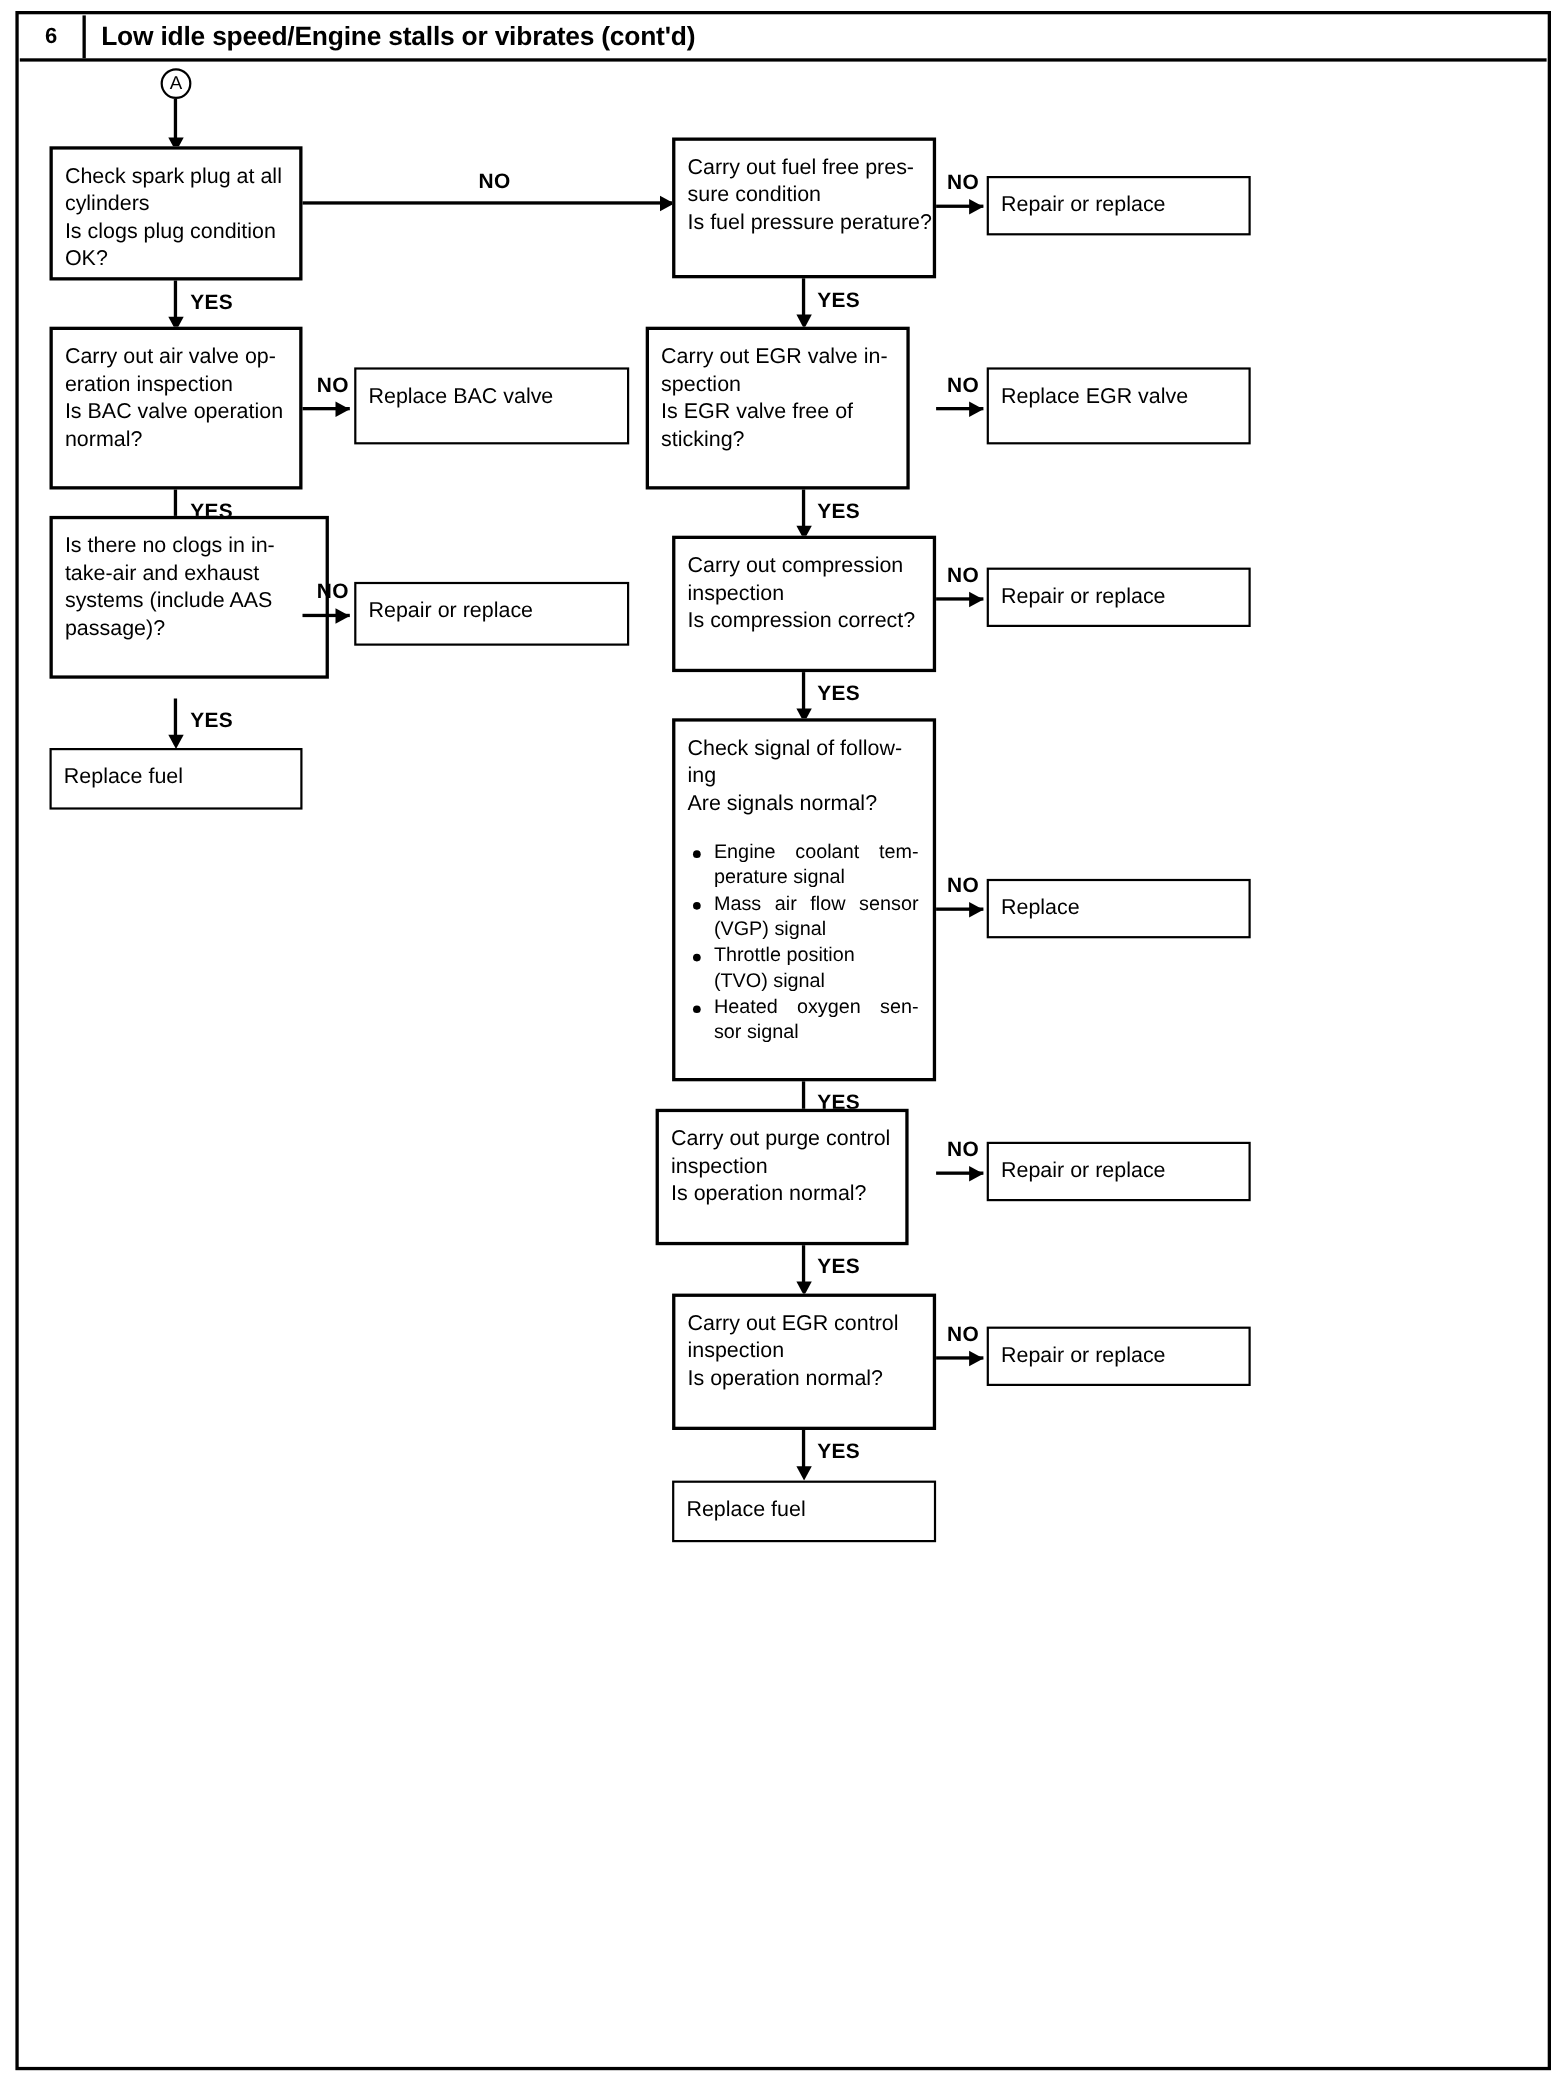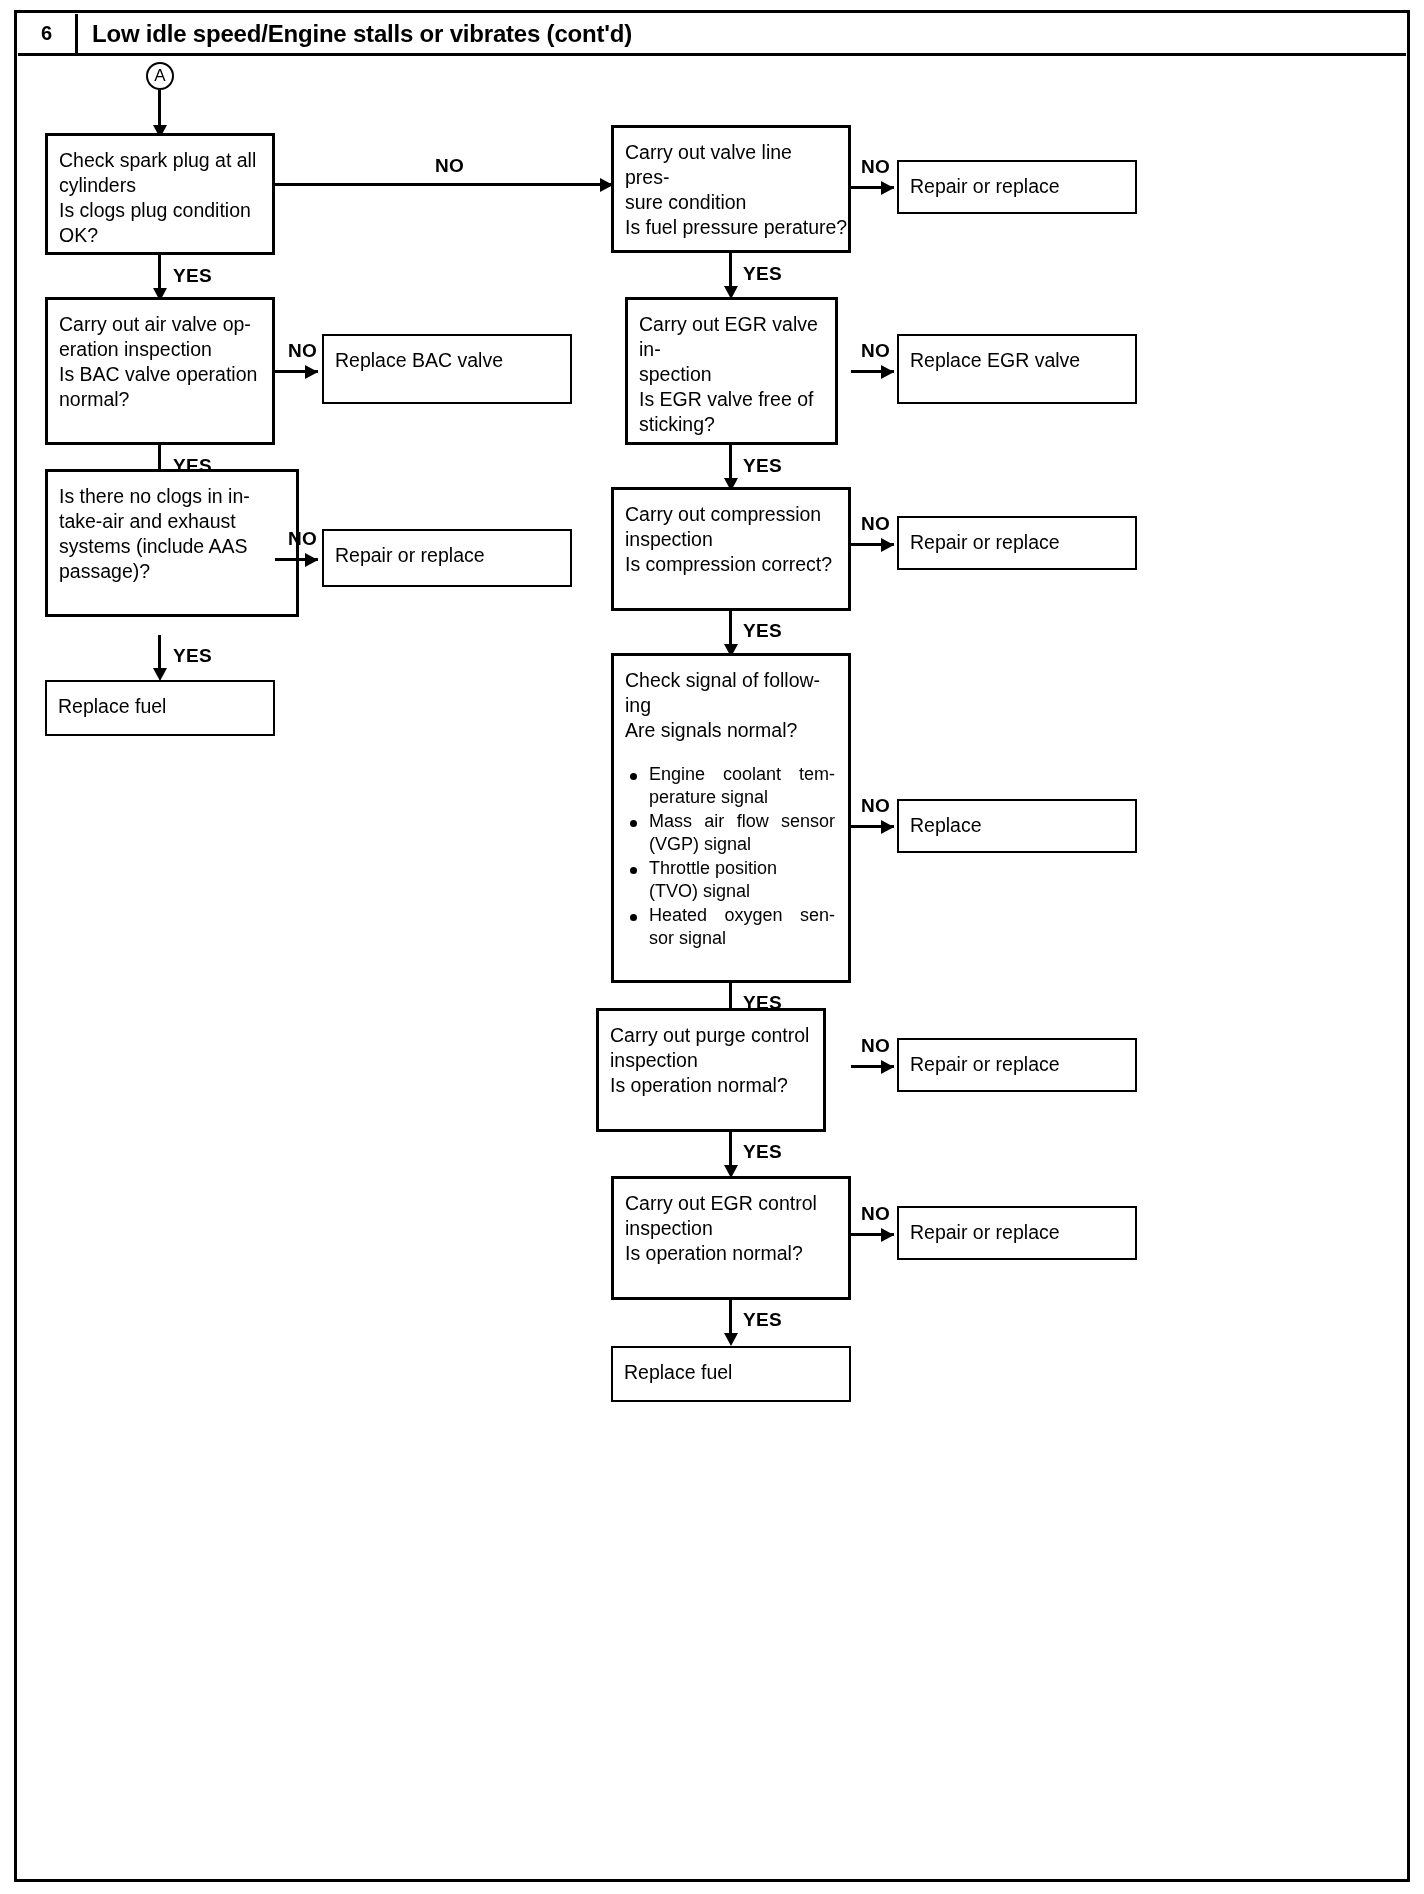"Carry out valve line pres-" span.just { text: valve line -> fuel free }
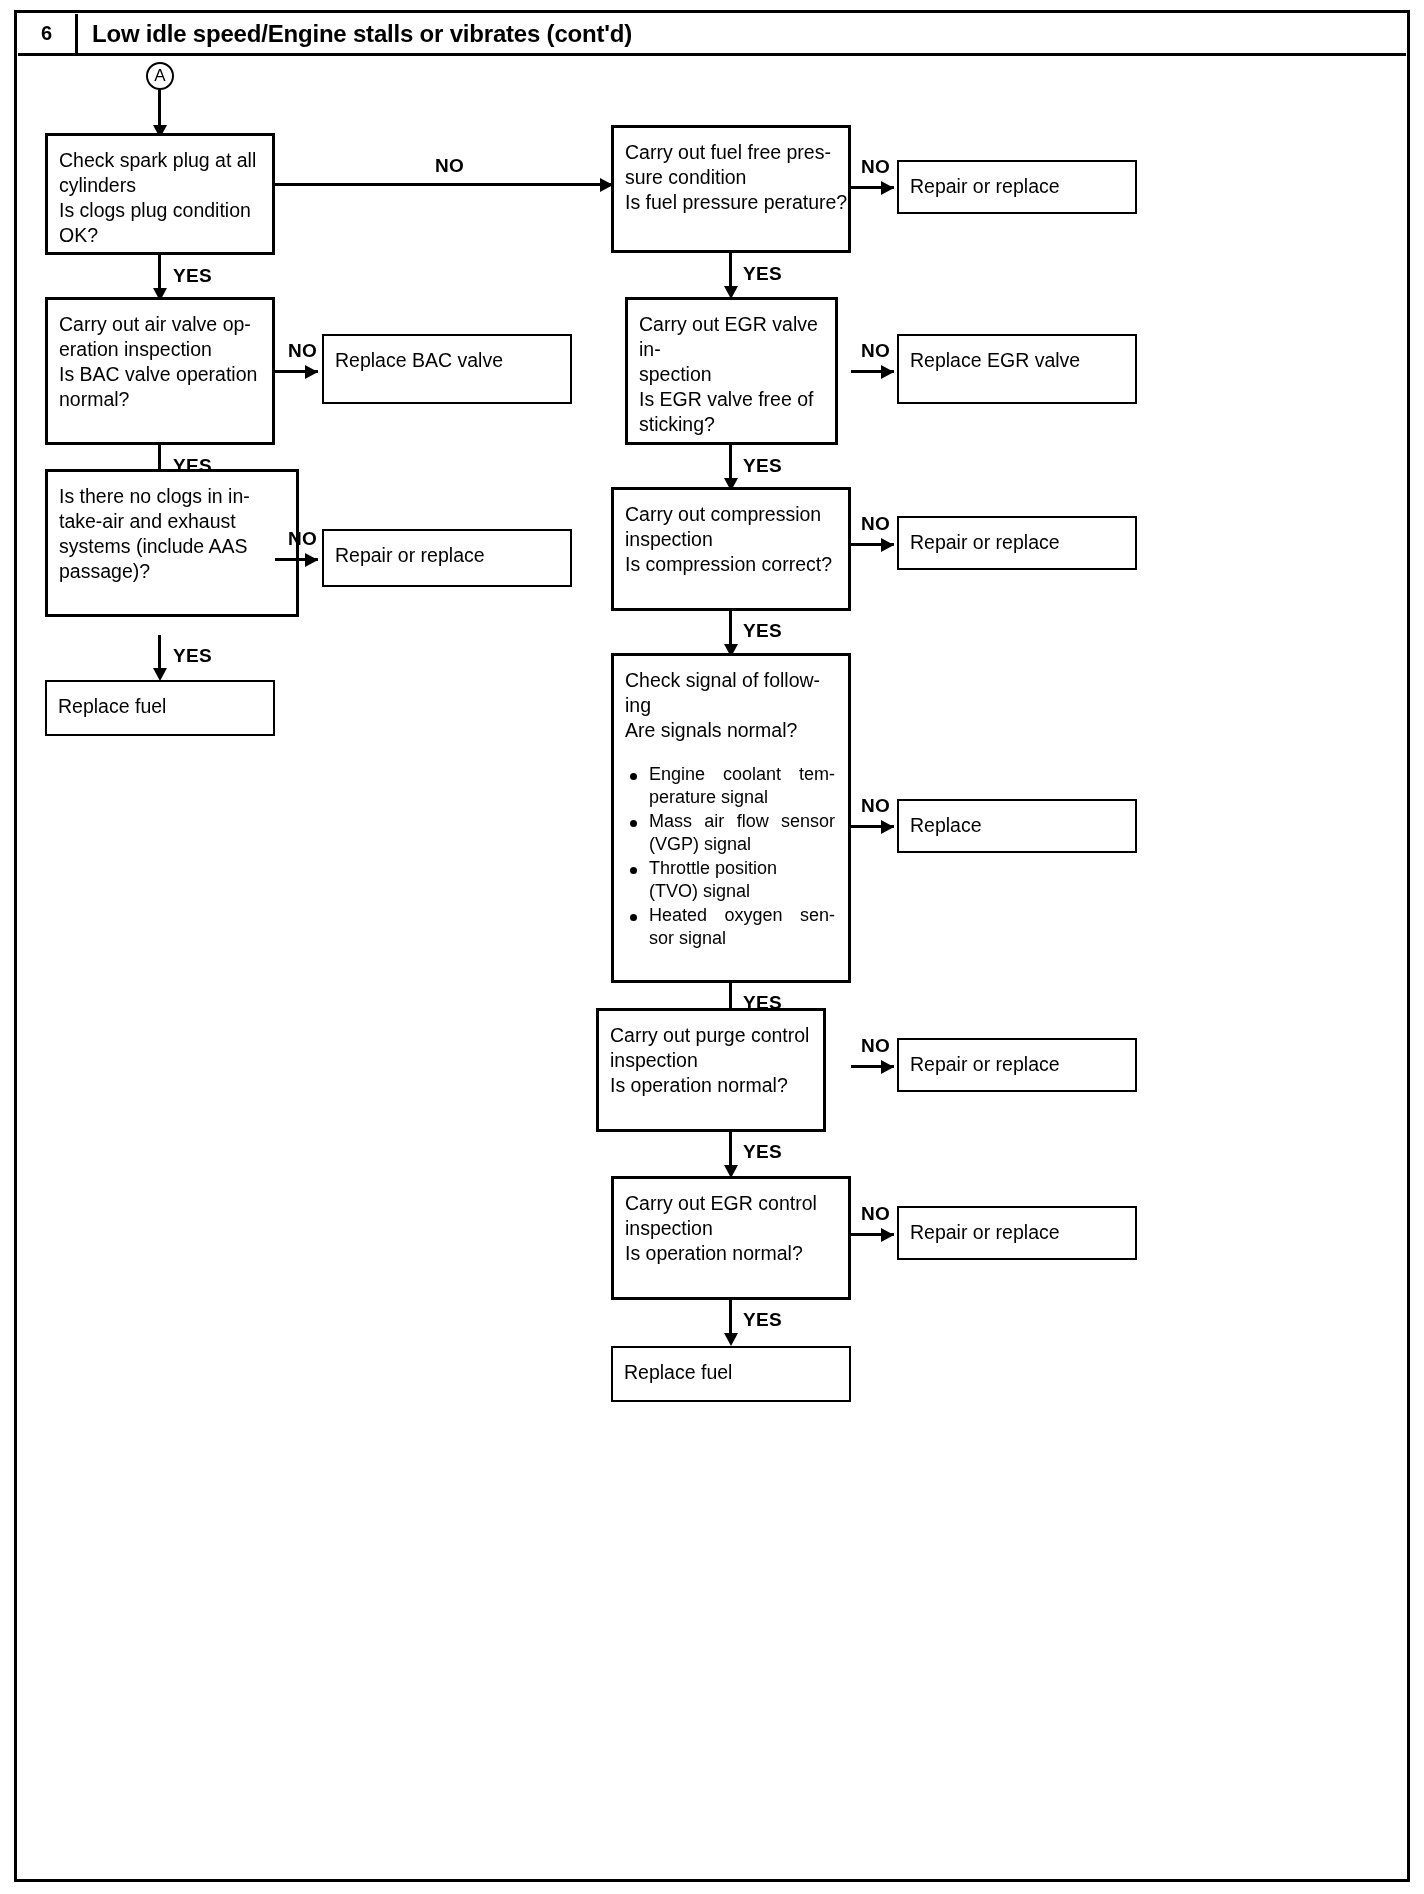"Carry out EGR valve in-" div.box { left: 625px -> 587px; width: 213px -> 240px }
